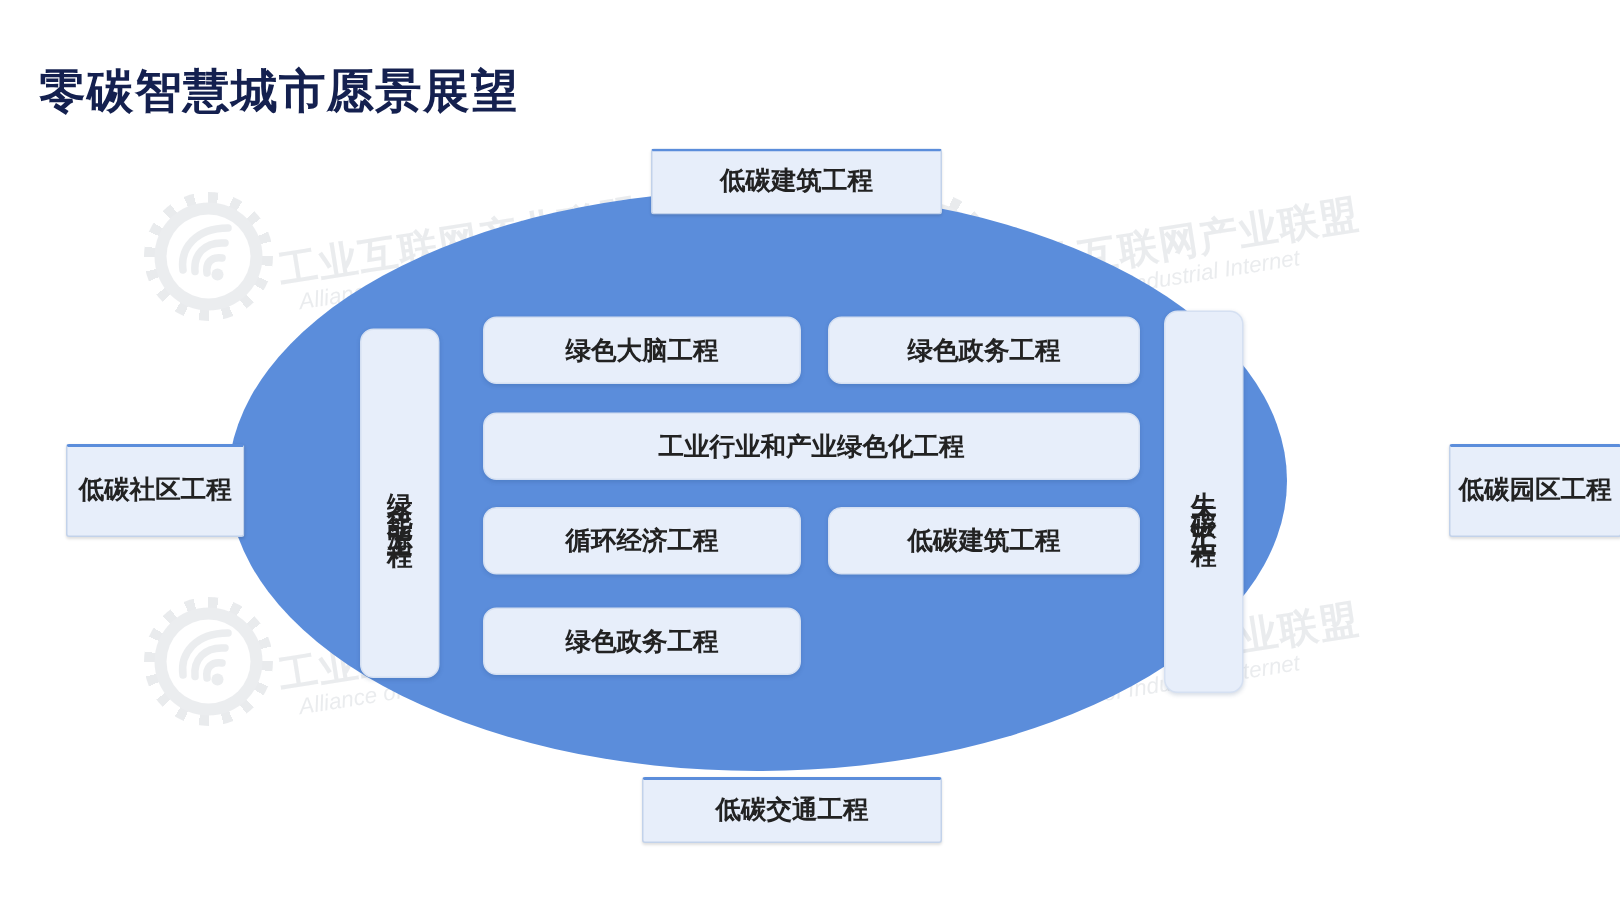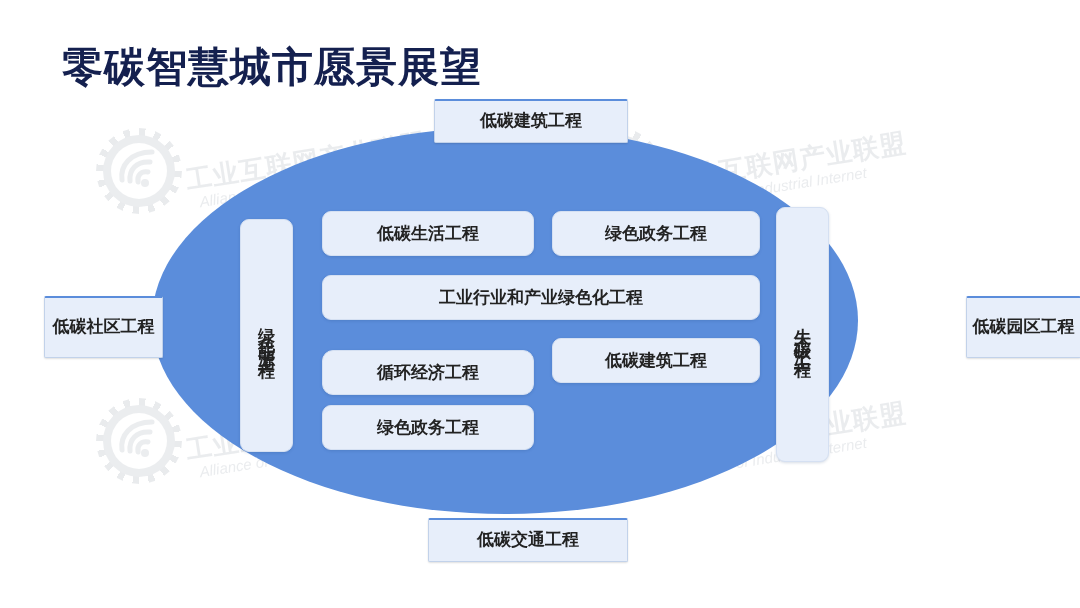"零碳智慧城市愿景展望" #page-title { font-size: 41px -> 31px; margin-left: 36px -> none }
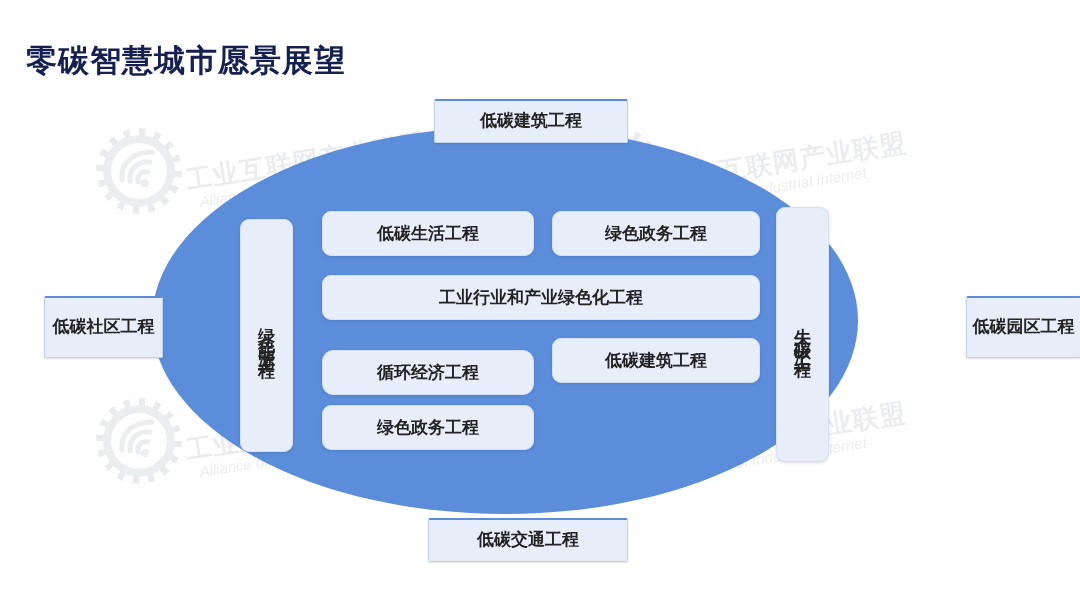"低碳生活工程" div.card { text: 低碳生活 -> 绿色大脑 }
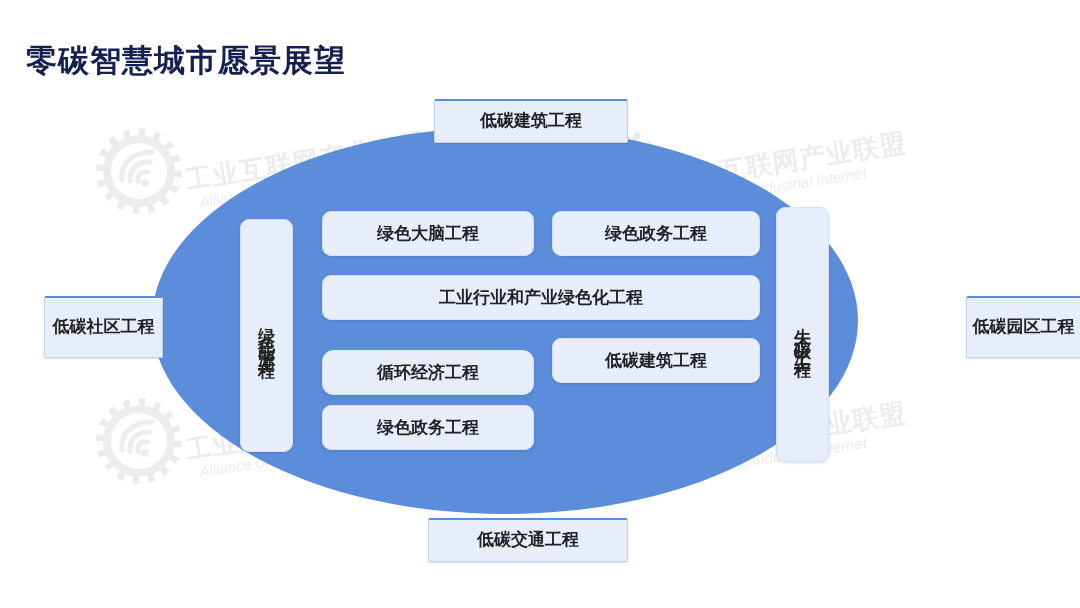"循环经济工程" #card-r3c1 { border-radius: 11px -> none; top: 350px -> 338px }
